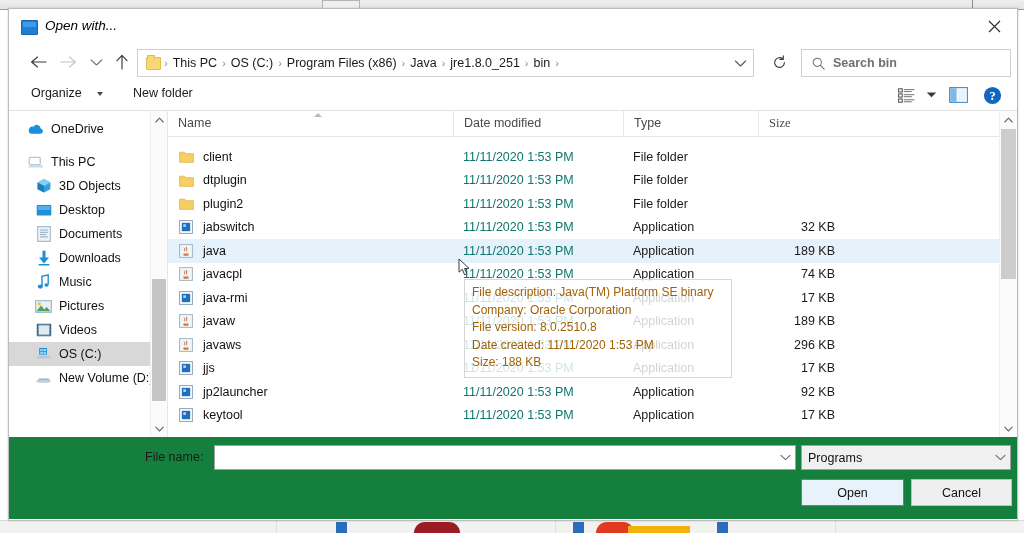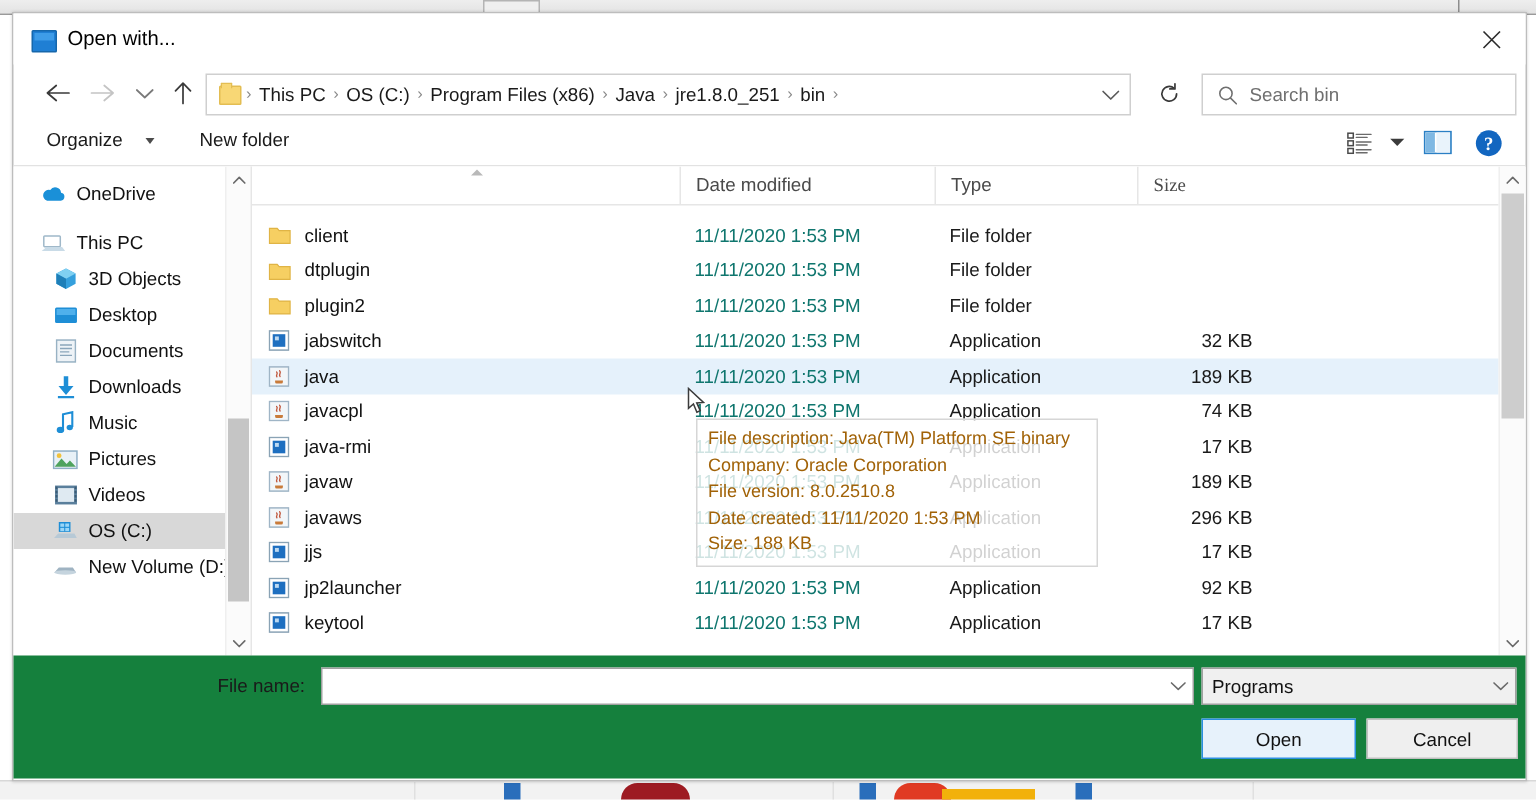"Open with..." .titlebar { font-style: none -> italic }
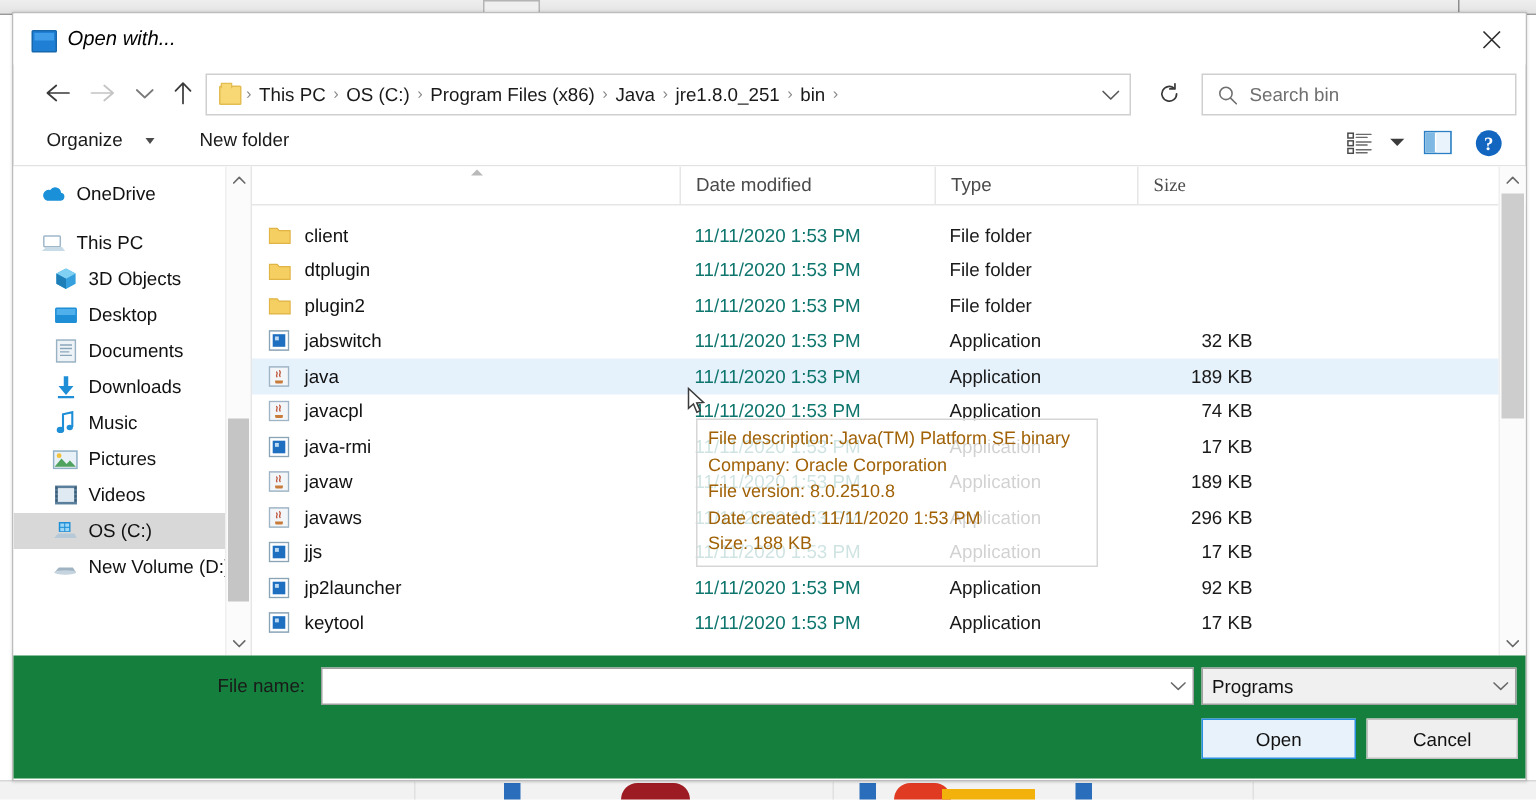"Search bin" .search-ph { font-weight: none -> bold }
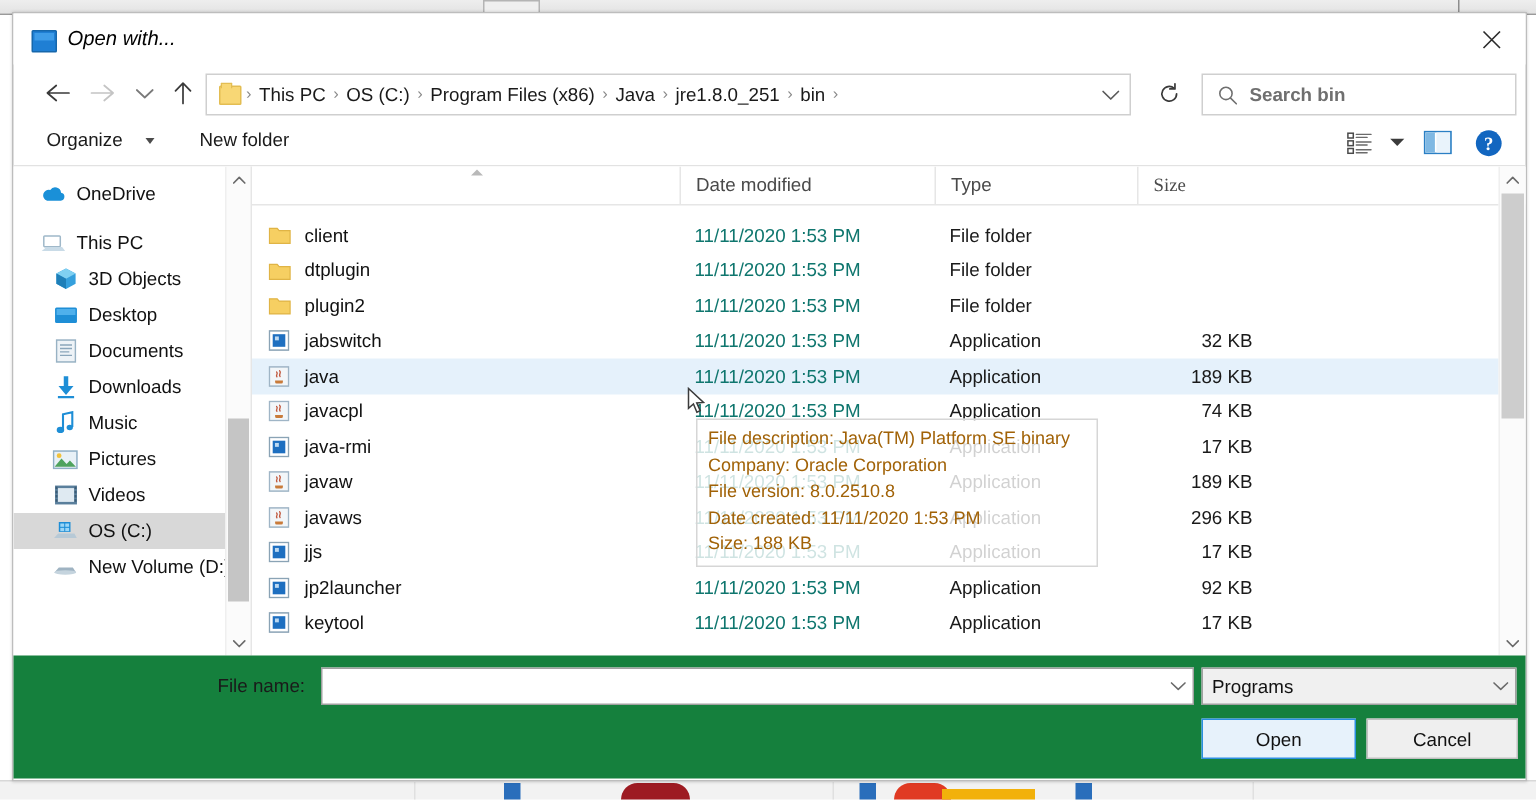"Name" div.ch { html: none -> <div>Name</div> }
